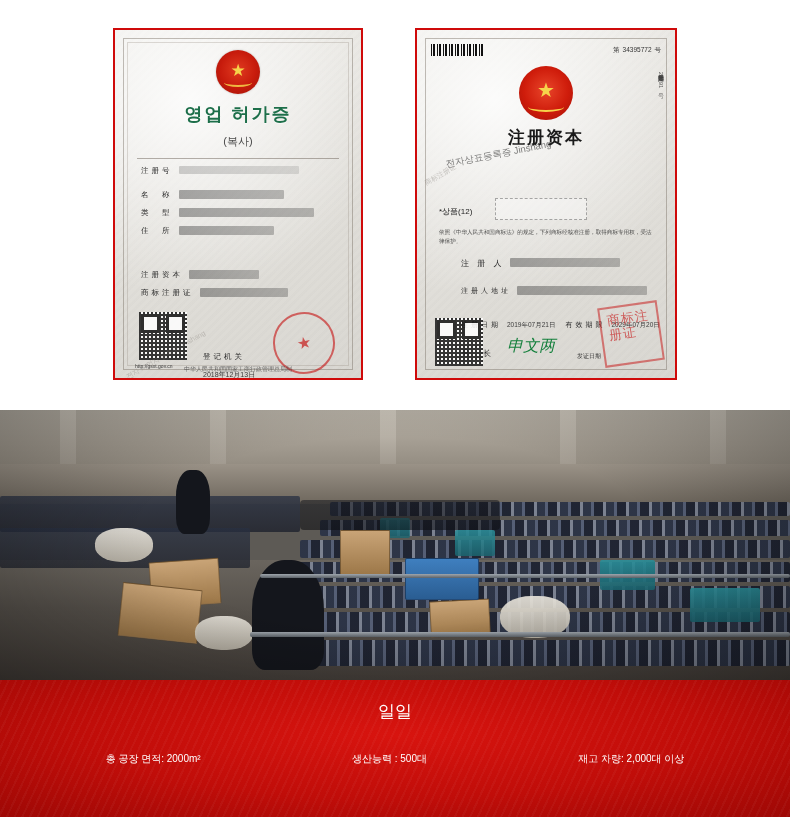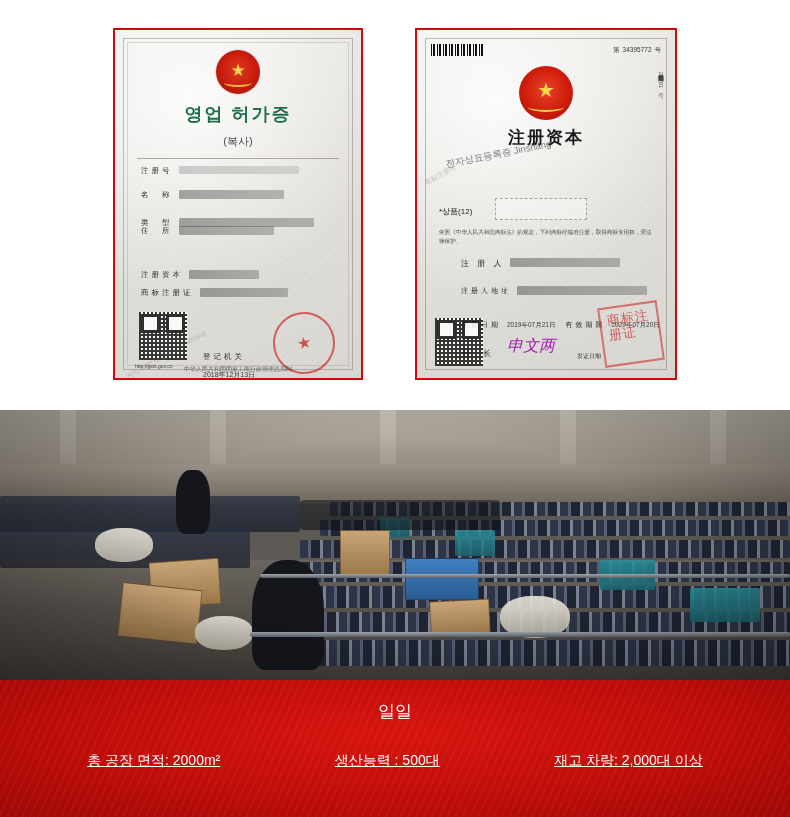"类 型" div.field-row { top: 188px -> 178px }
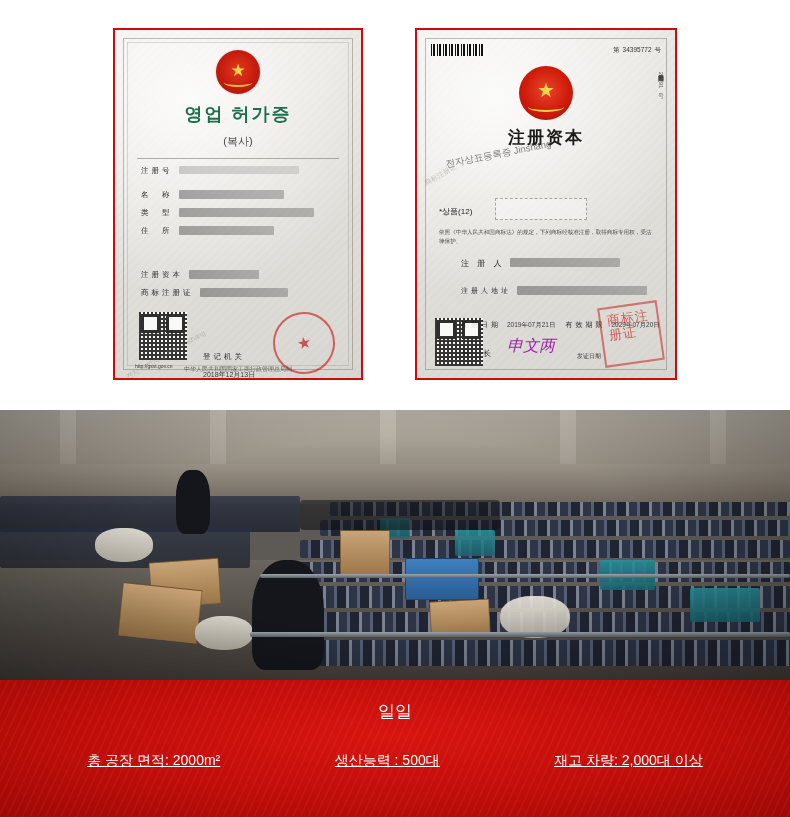"申文两" .tm-sign { color: #a21caf -> #15803d }
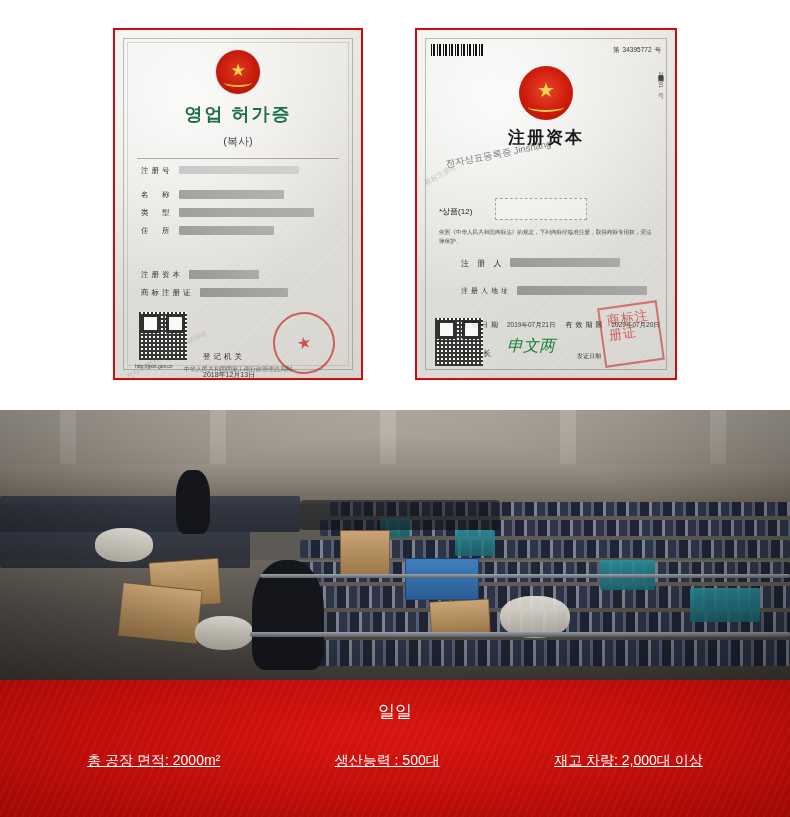"총 공장 면적: 2000m²" .stat { font-size: 14px -> 10px; text-decoration: underline -> none }
